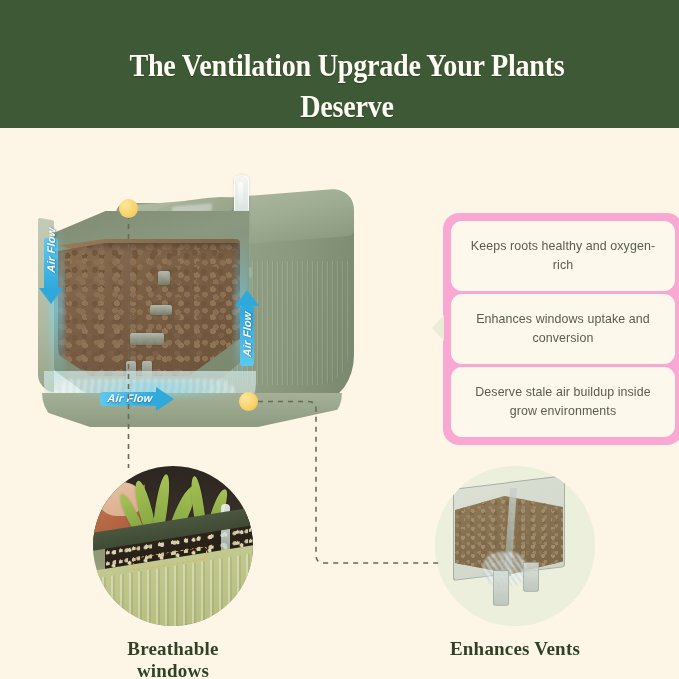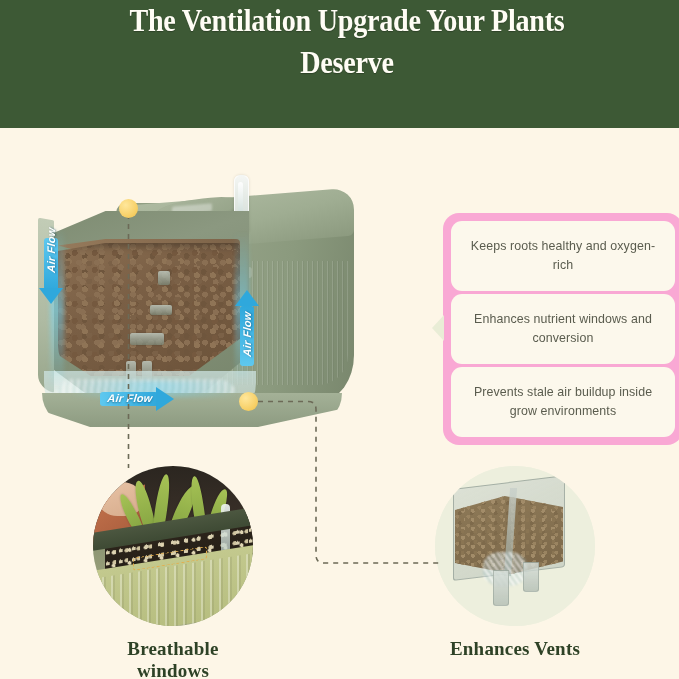"The Ventilation Upgrade Your Plants" .header { align-items: flex-start -> flex-end }
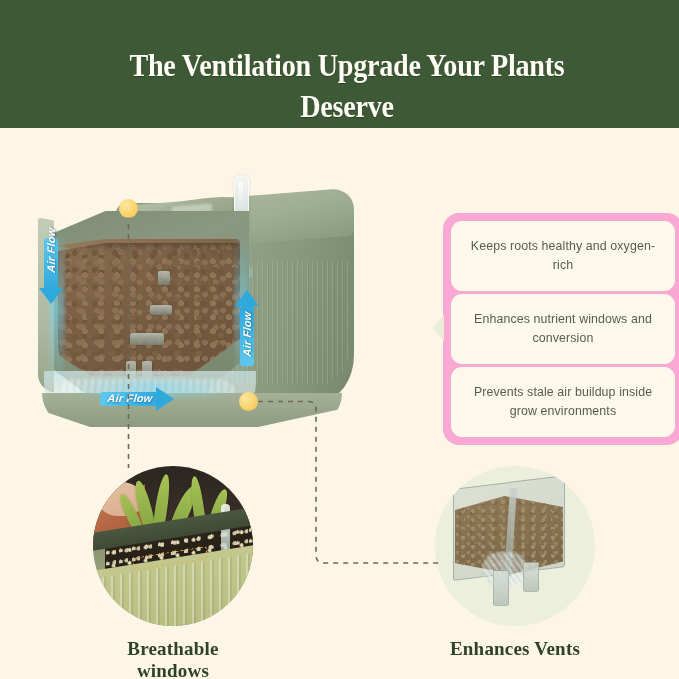"Enhances nutrient windows and conversion" p { text: nutrient windows -> windows uptake }
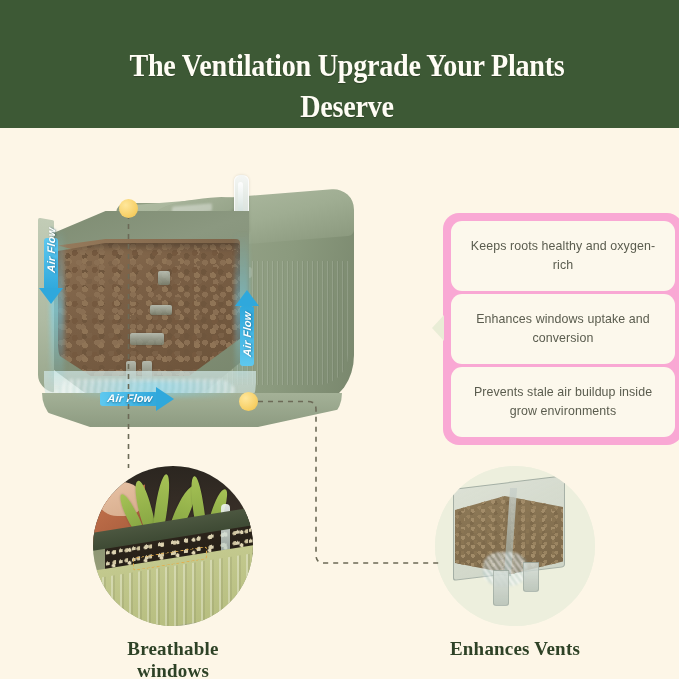"Prevents stale air buildup inside" p { text: Prevents -> Deserve }
